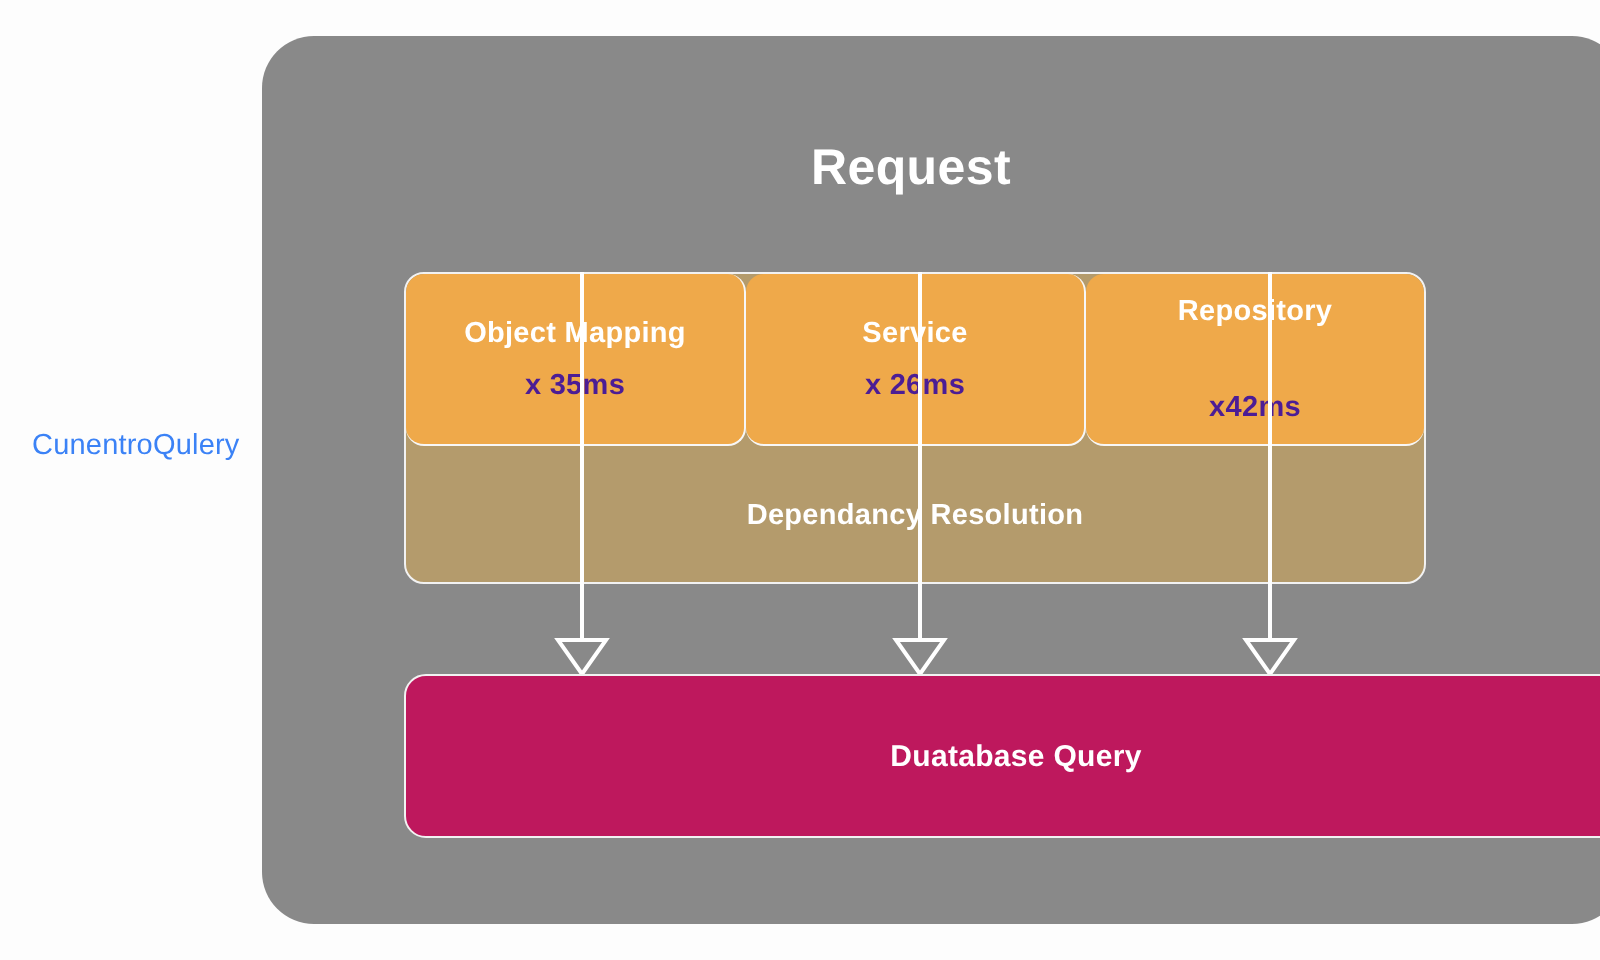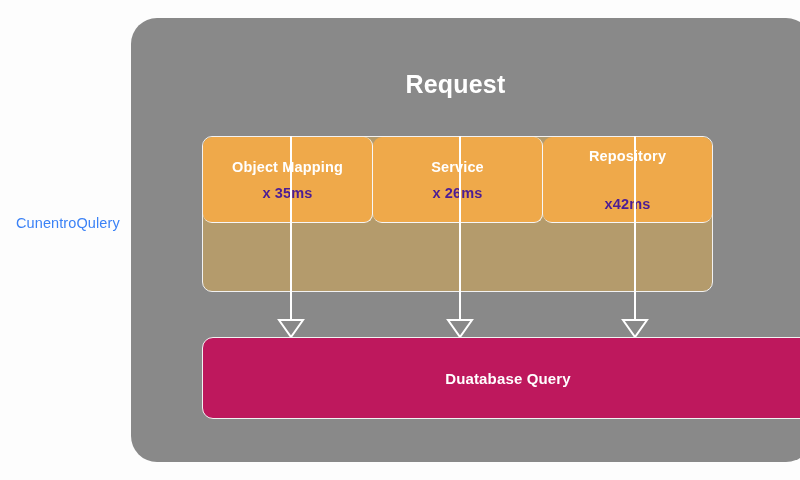"Dependancy Resolution" div.resolution-band { html: none -> <div> <div>Dependancy Resolution</div> </div> }
